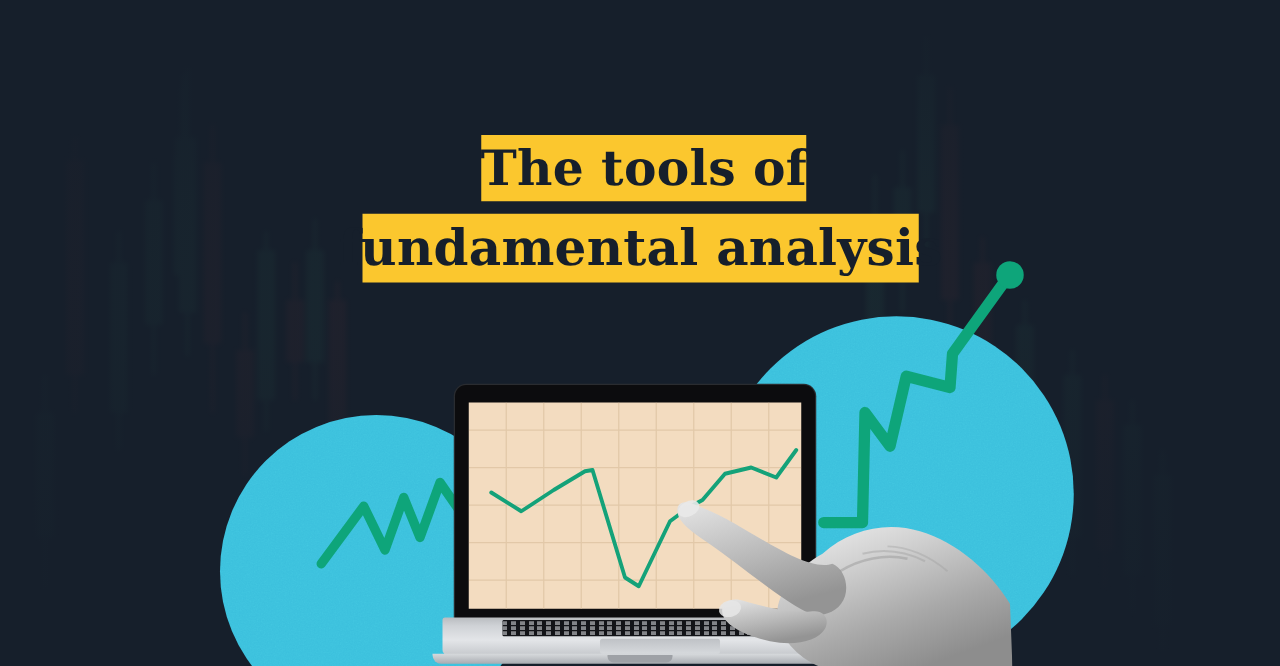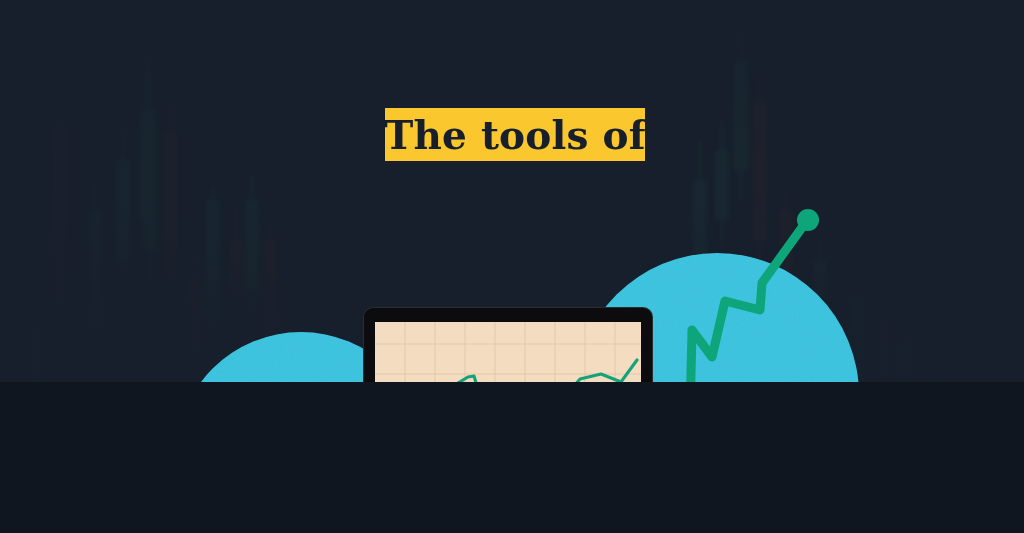"The tools of" #stage { height: 382px -> 533px }
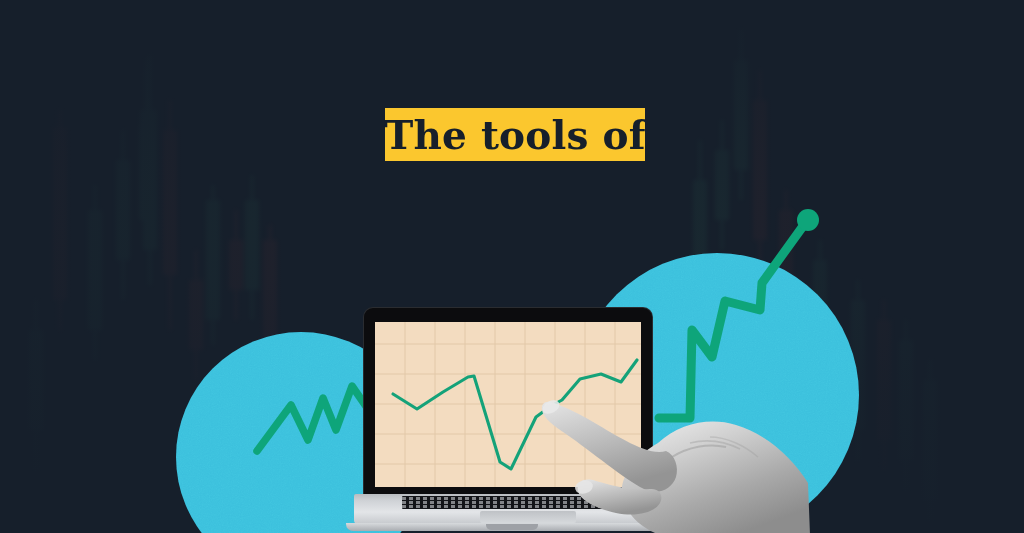"fundamental analysis" div.banner { html: none -> <div>fundamental analysis</div> }
